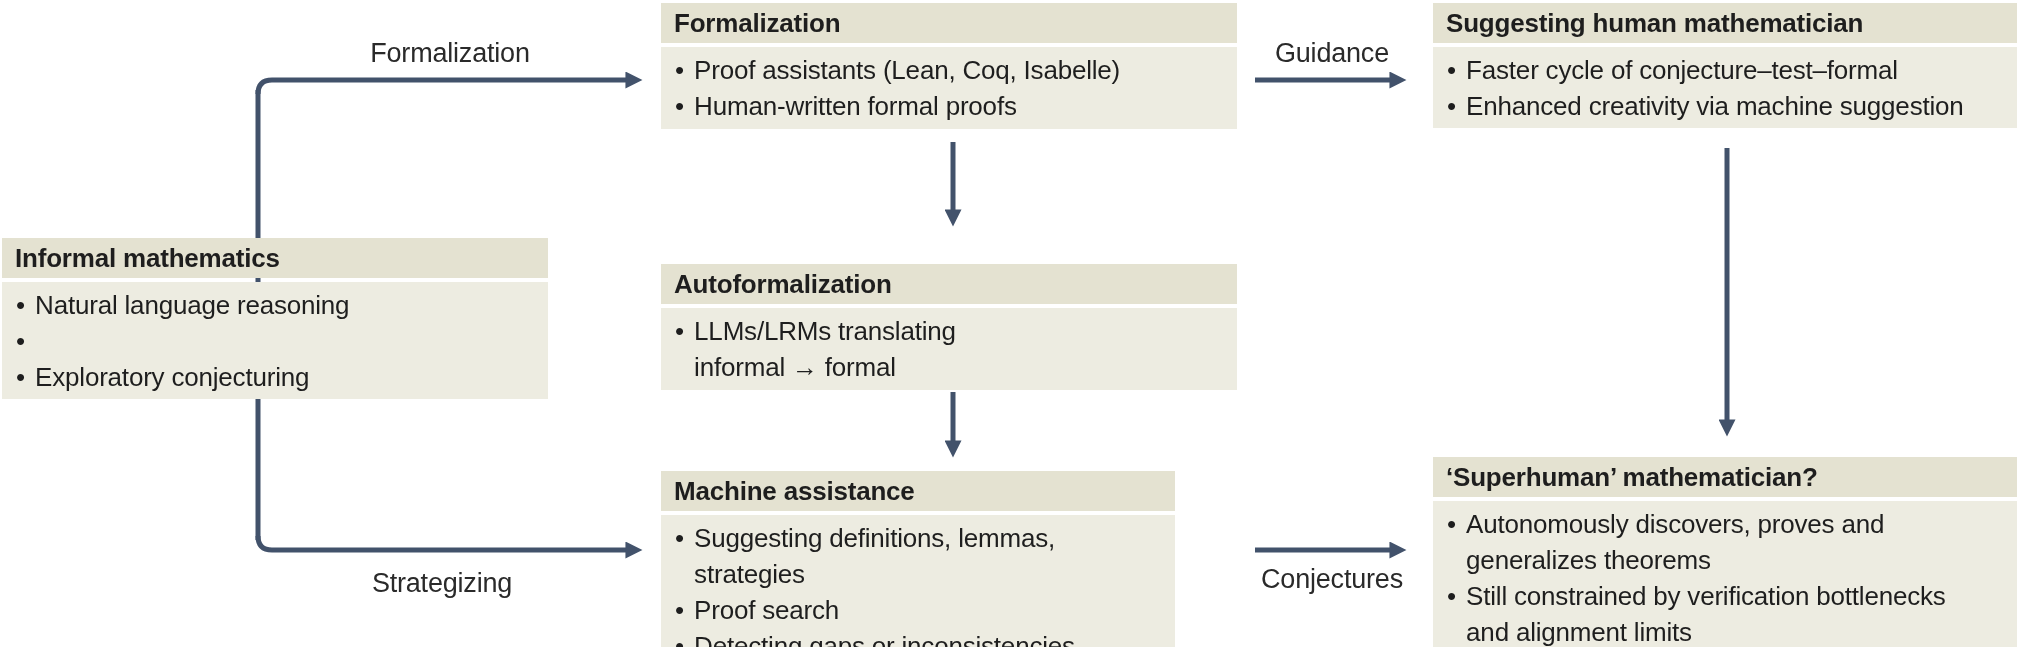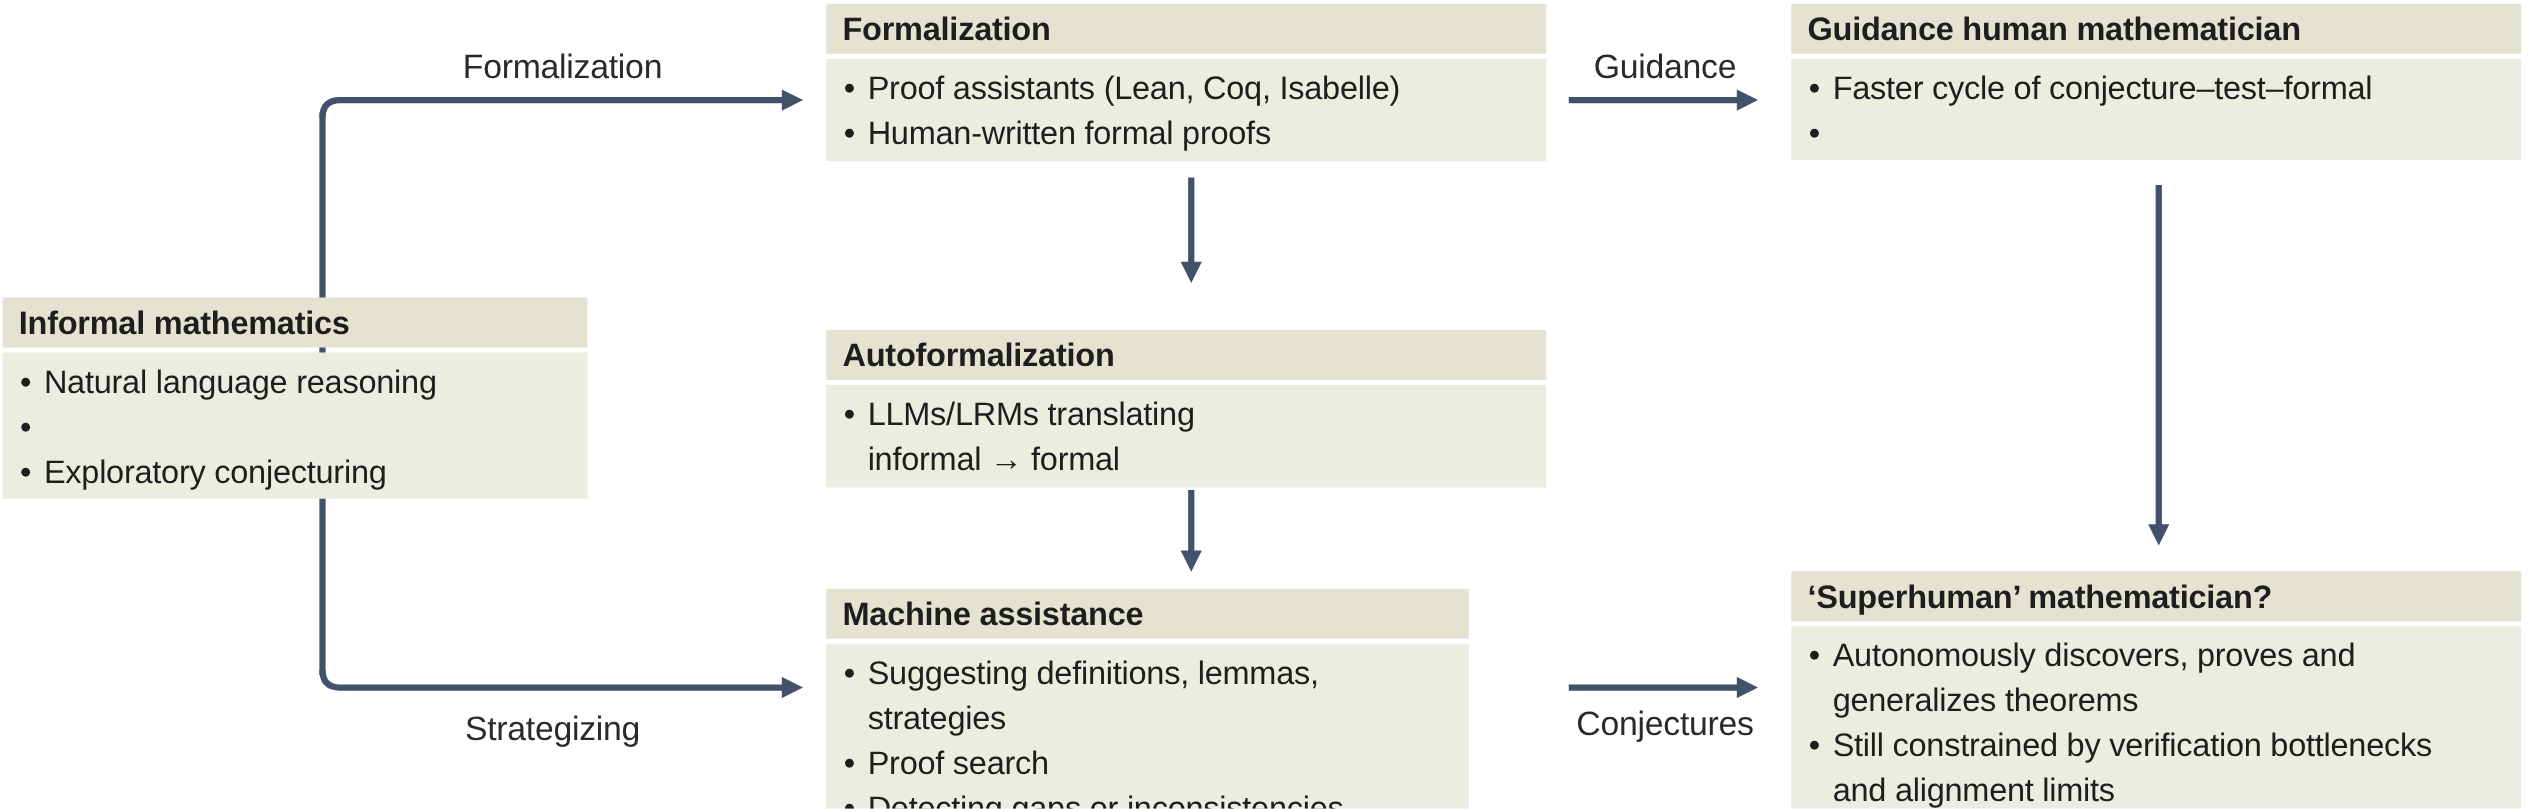"Guidance human mathematician" div.box-header { text: Guidance -> Suggesting }
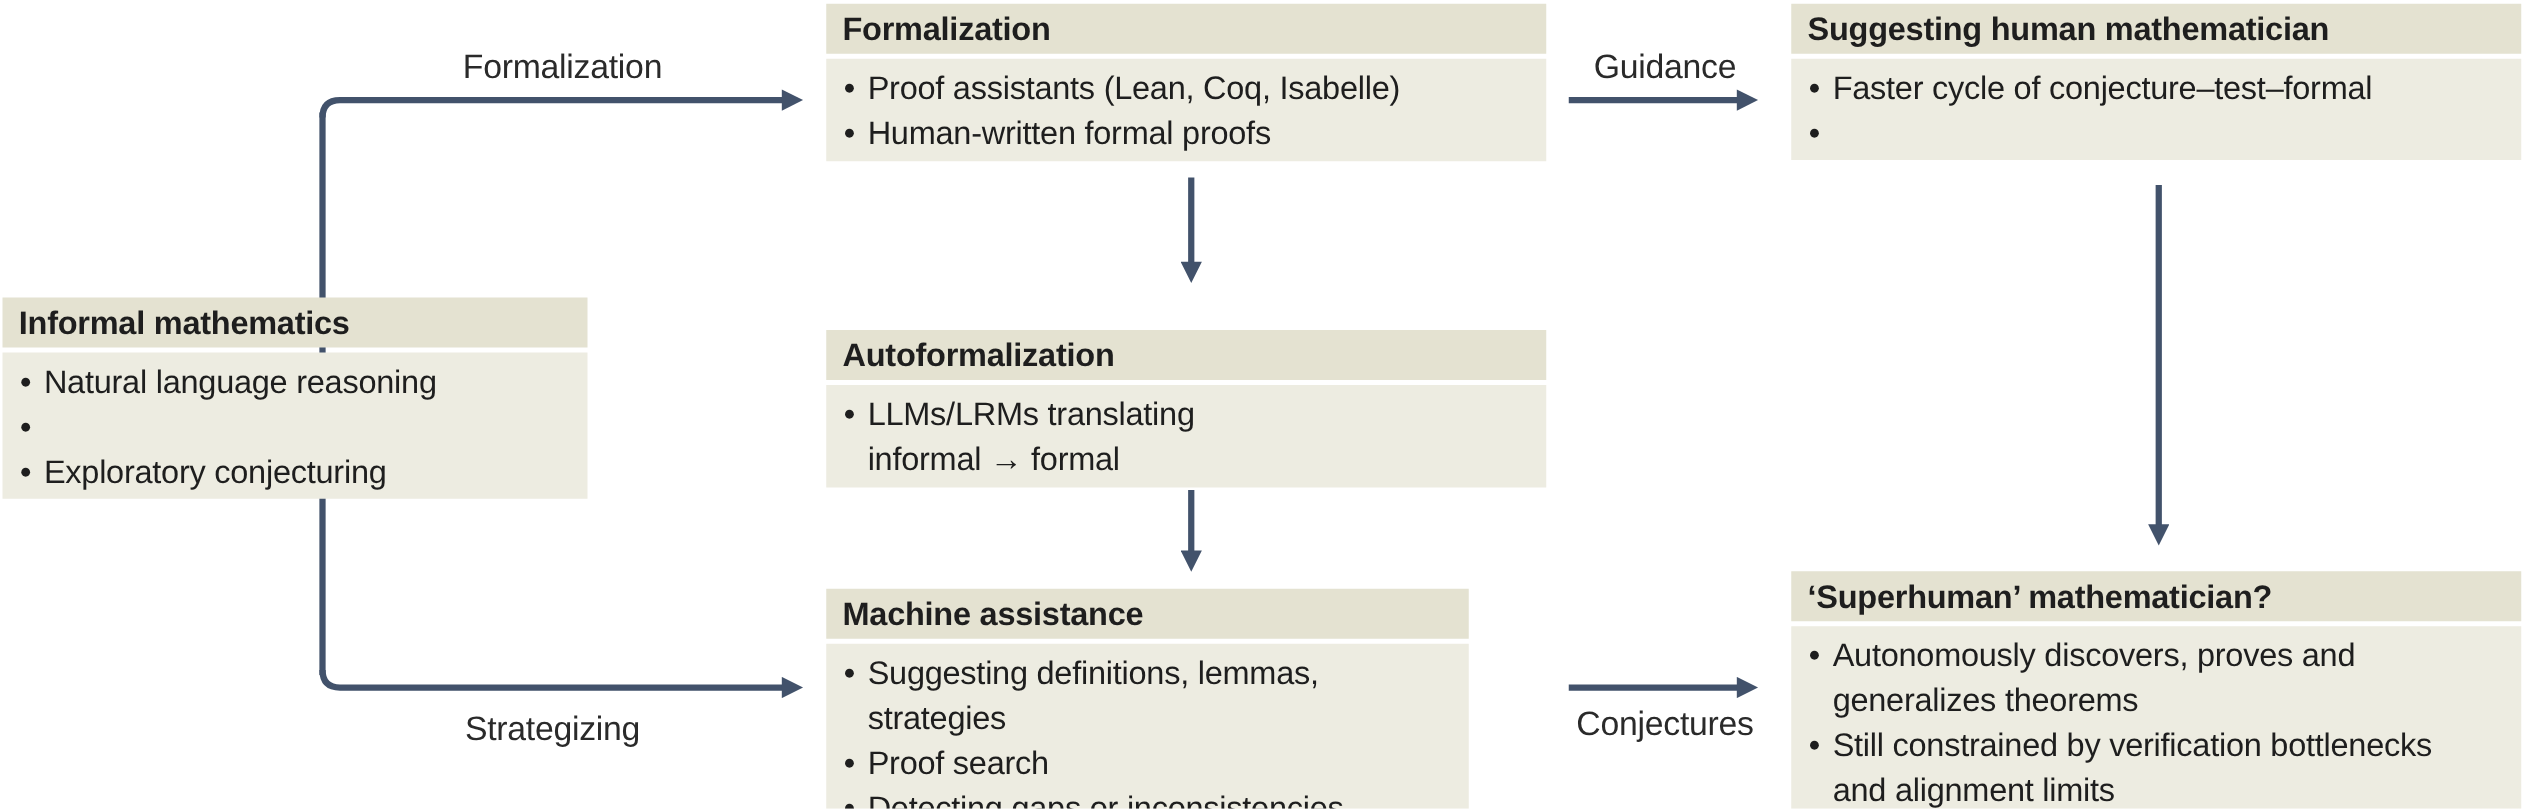"Enhanced creativity via machine" span.li-text { html: none -> <span>Enhanced creativity via machine suggestion</span> }
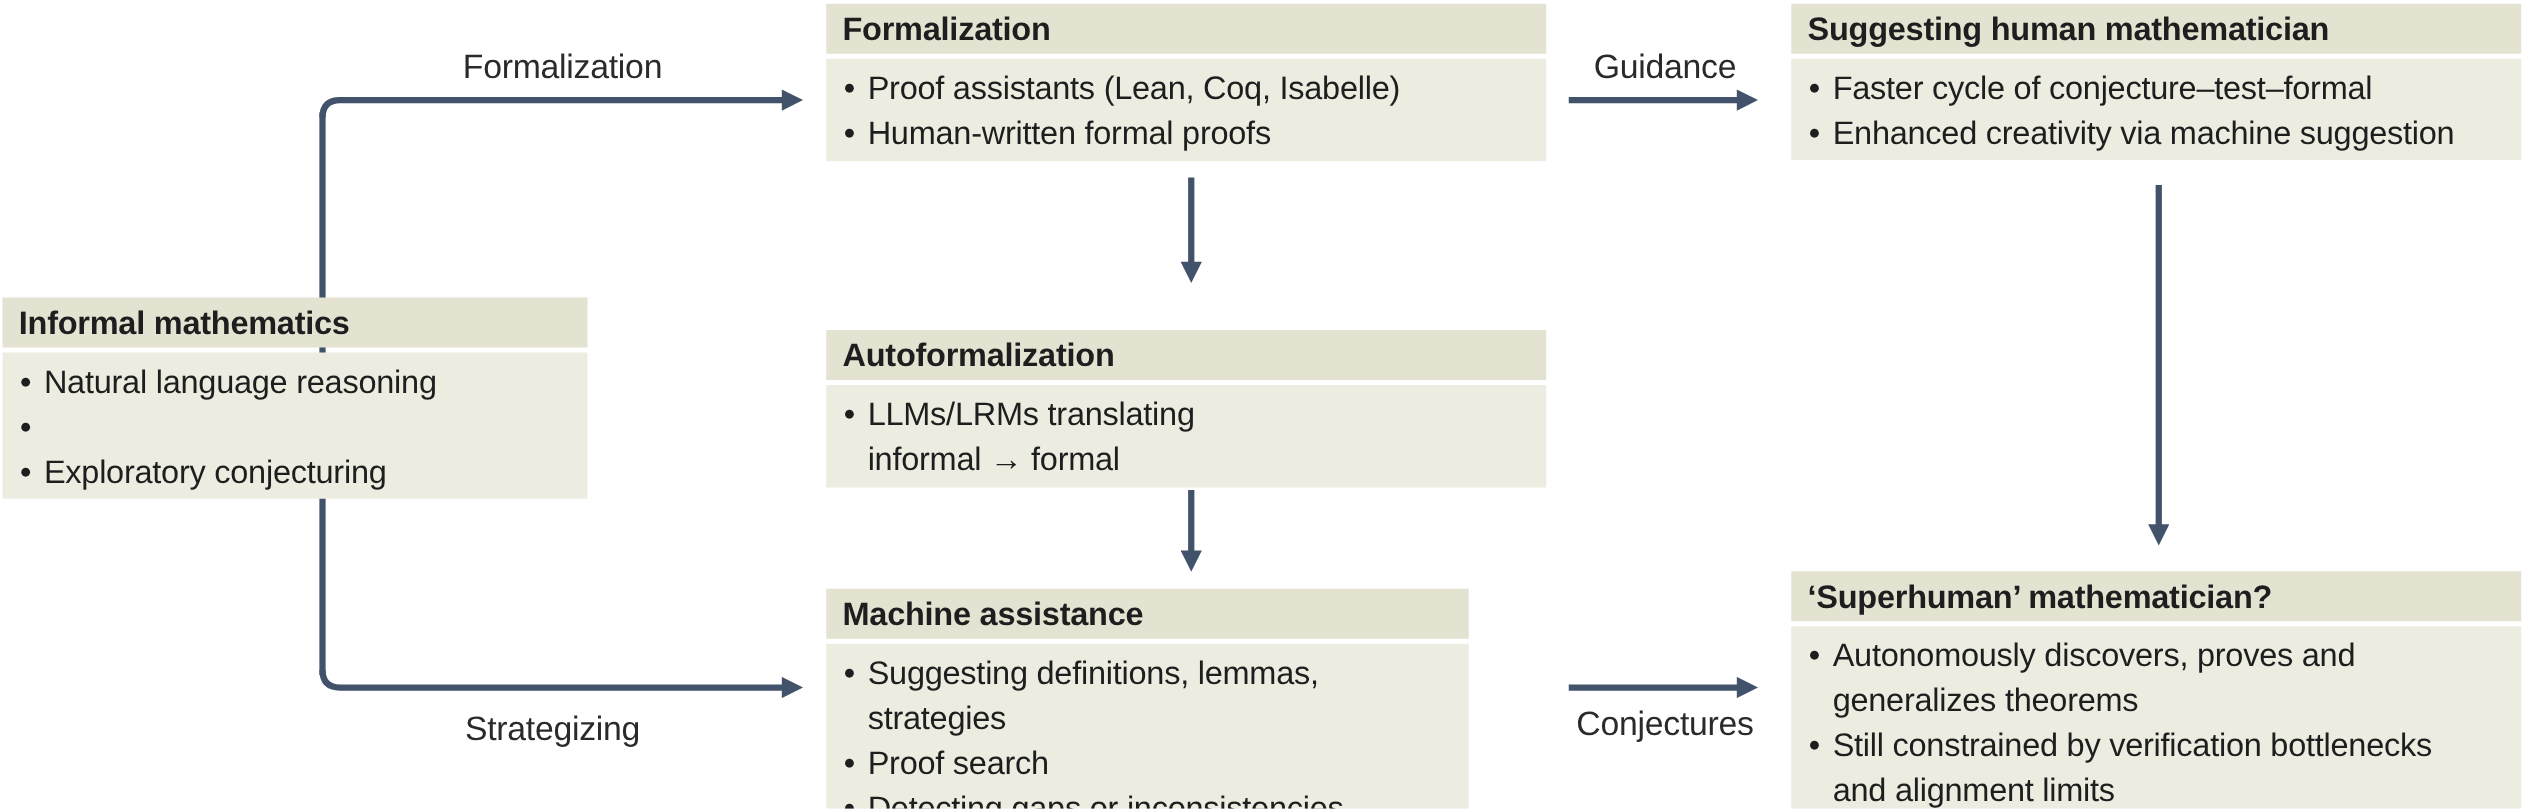"Informal mathematics" div.box { width: 468px -> 546px }
